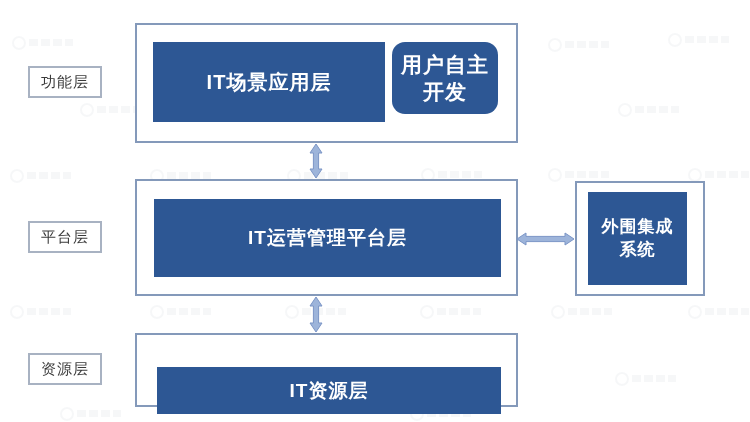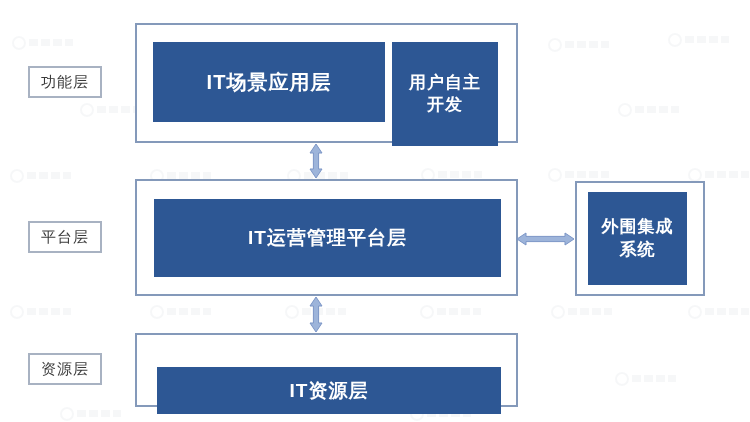"用户自主" #b-userdev { border-radius: none -> 13px; font-size: 17px -> 21px; height: 104px -> 72px }
